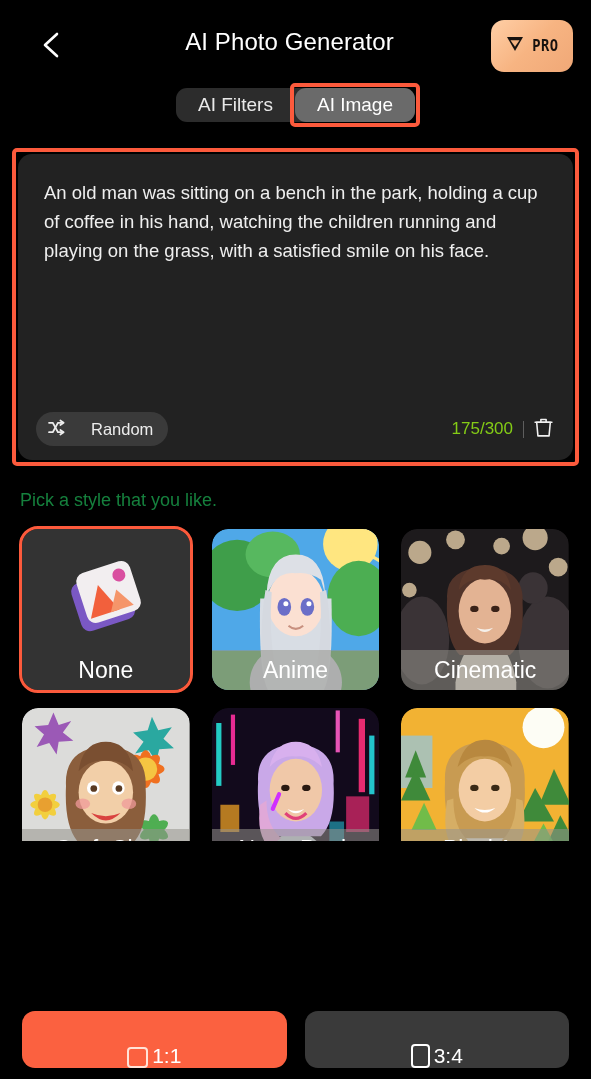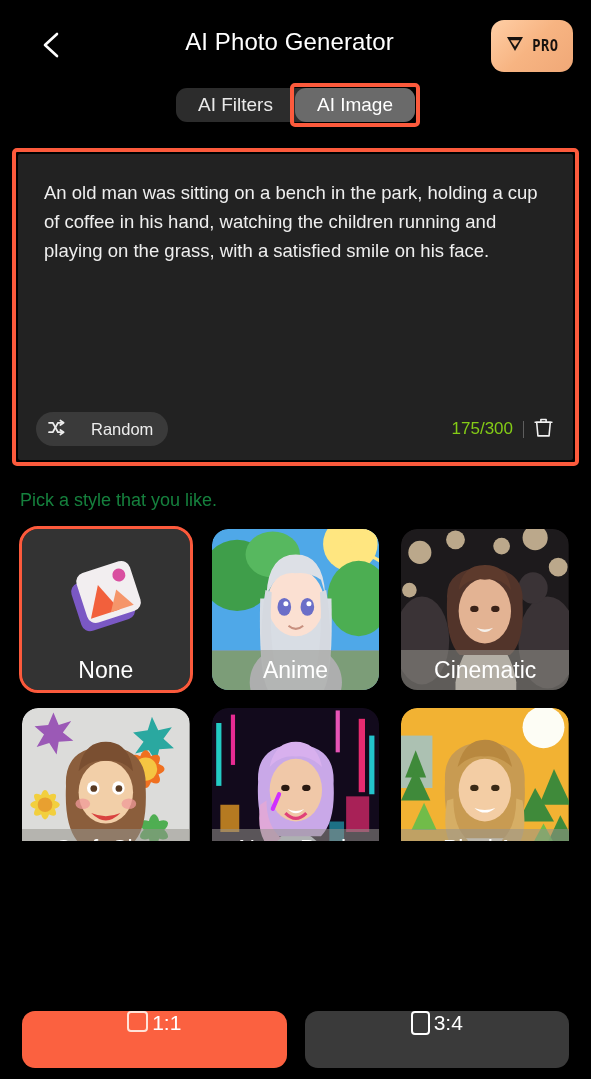"An old man was sitting" .prompt-box { border-radius: 2px -> 14px }
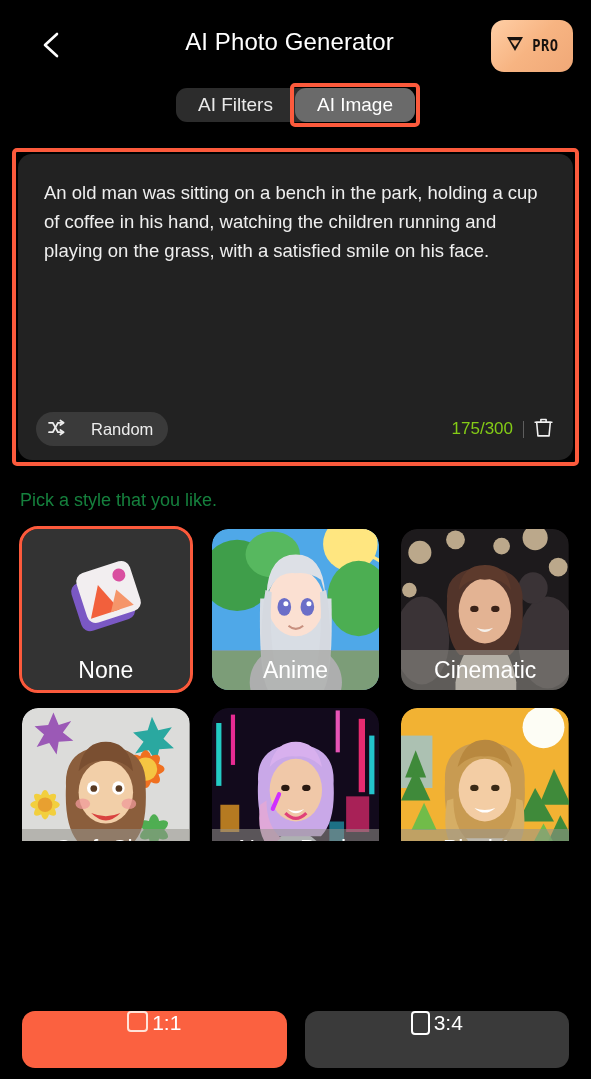"1:1" .ratio-btn { align-items: flex-start -> flex-end }
